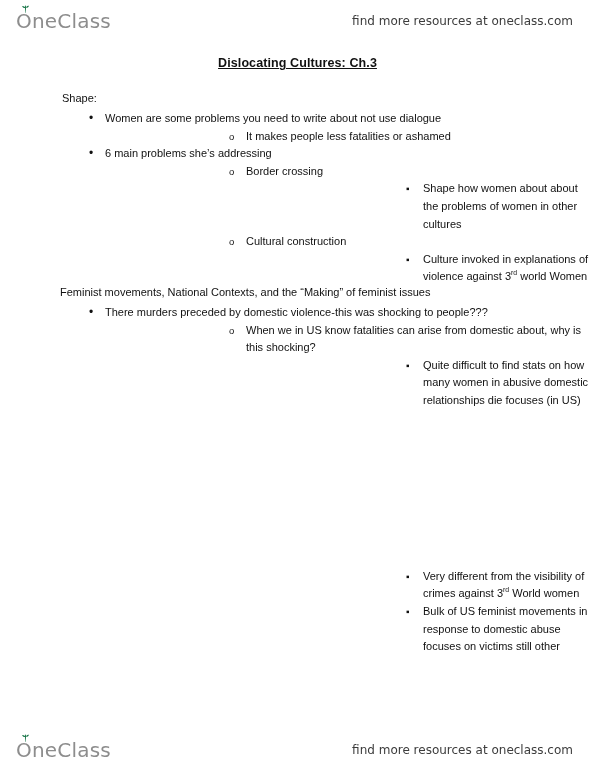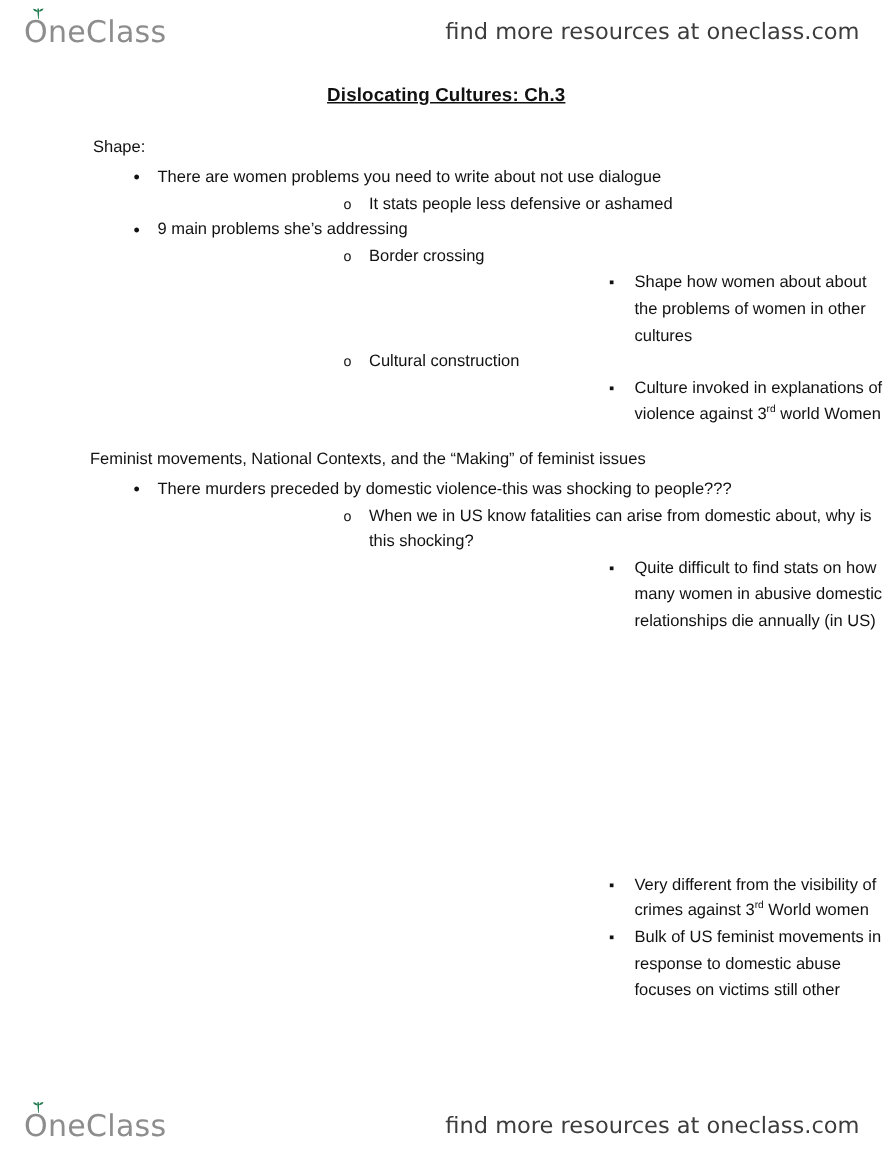"find more resources at oneclass.com" .tagline { font-size: 15px -> 12px }
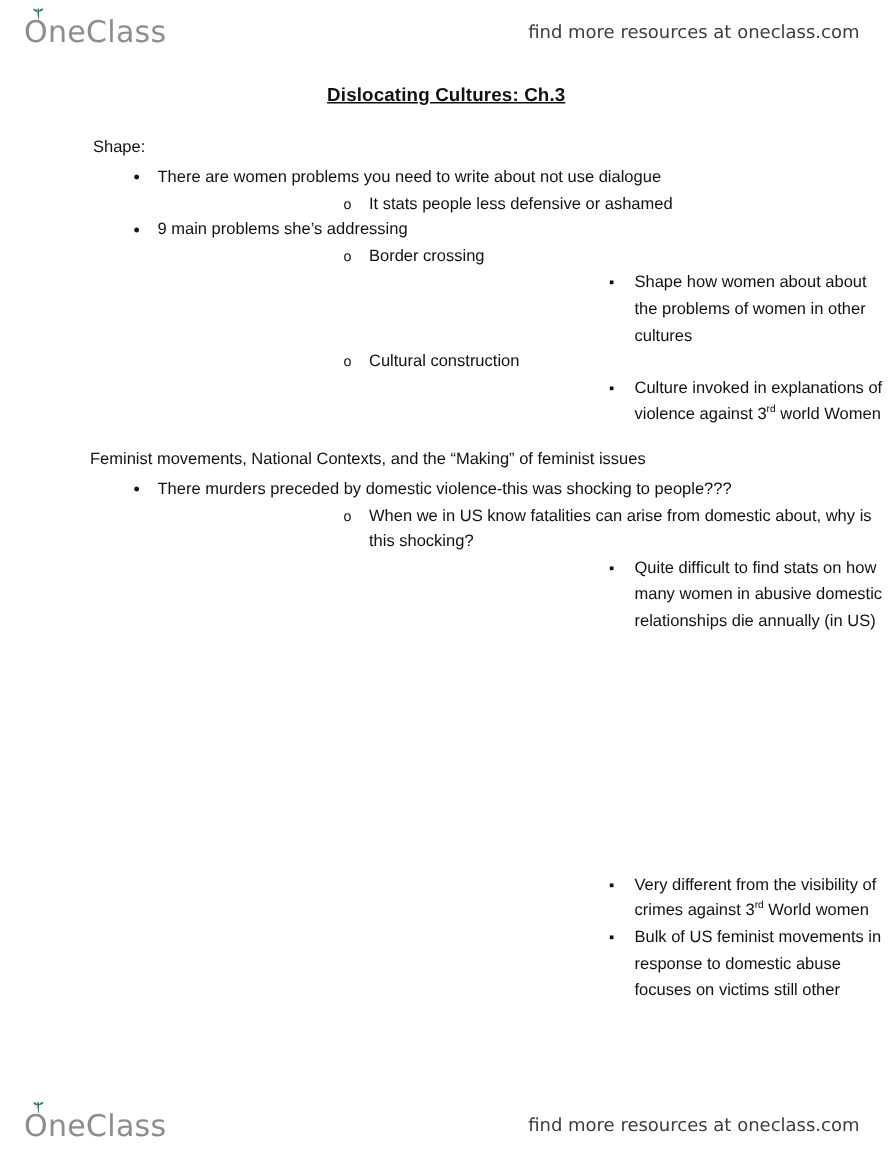"There are women problems you" span.txt { text: There are women -> Women are some }
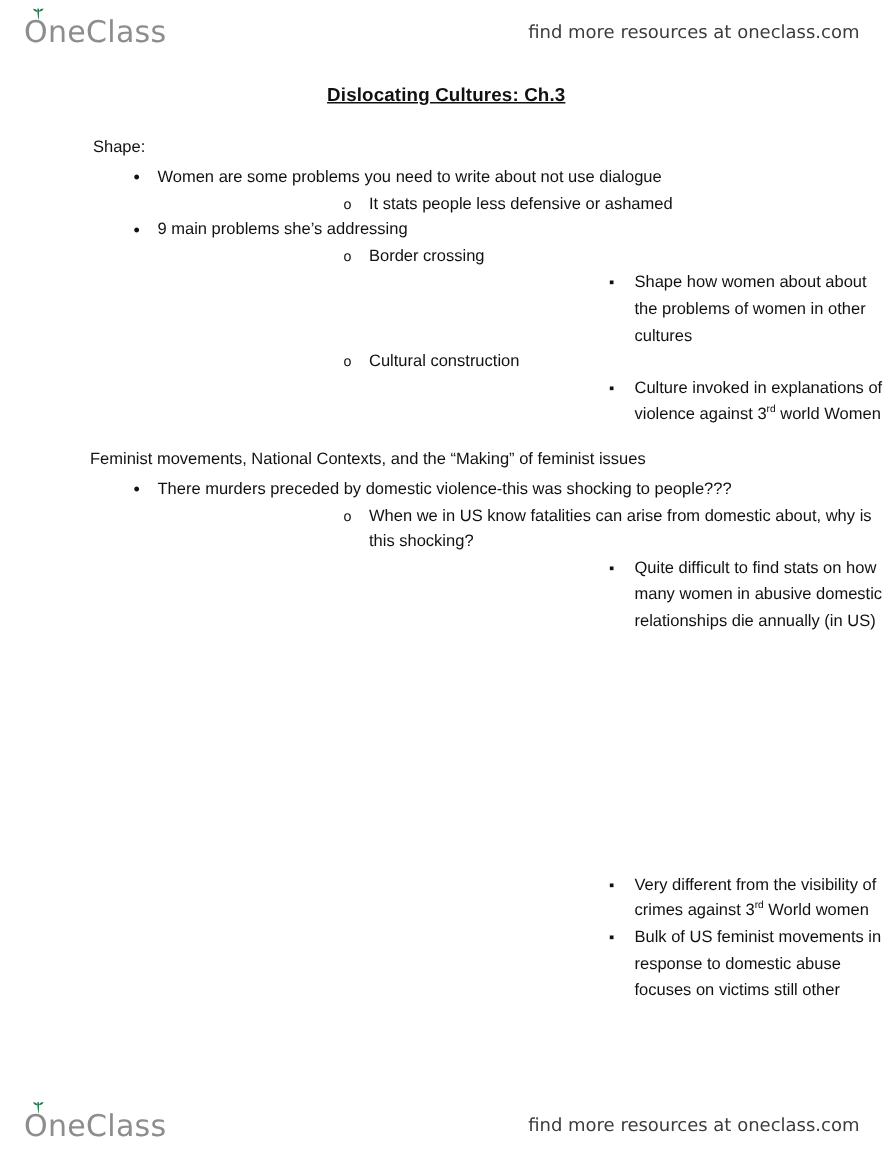"It stats people less defensive" span.txt { text: stats people less defensive -> makes people less fatalities }
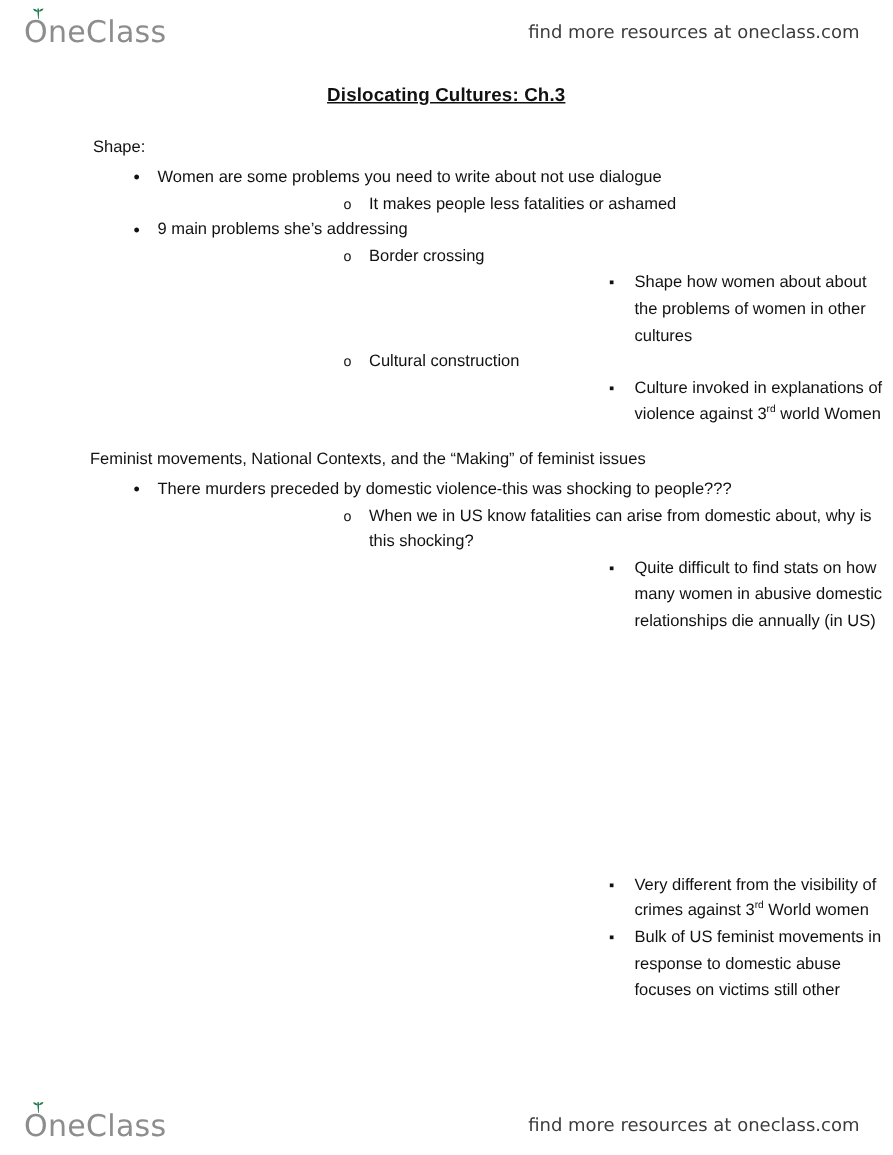"9 main problems she’s addressing" span.txt { text: 9 -> 6 }
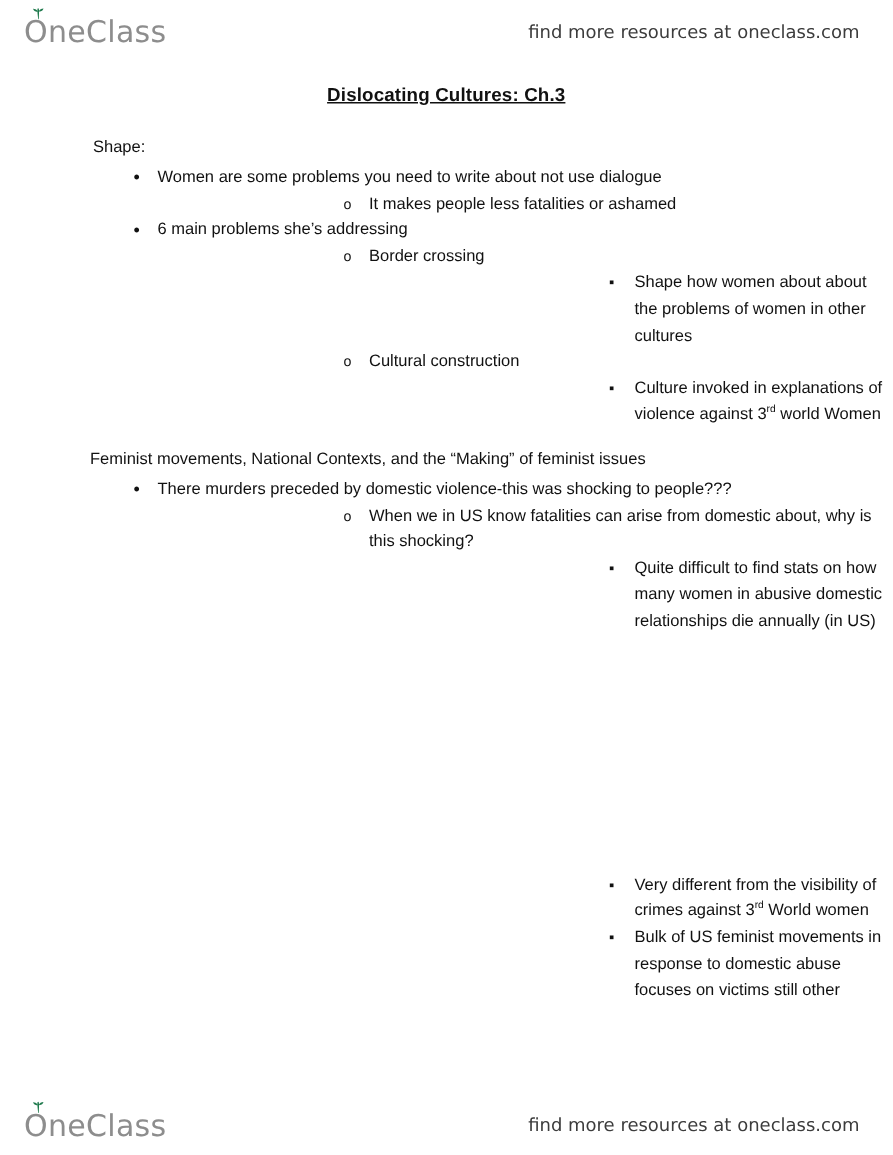"Feminist movements, National Contexts," .section-label.second { margin-top: 14px -> none }
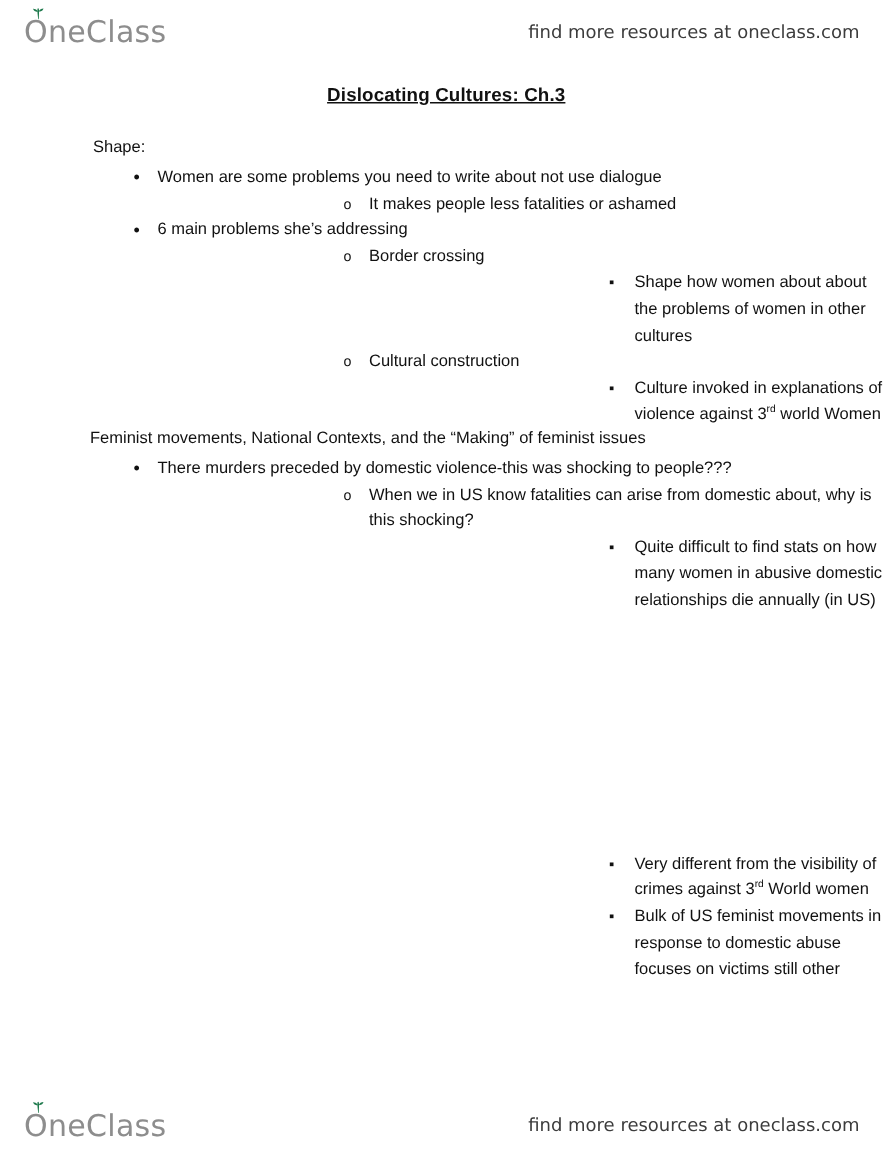"Quite difficult to find stats" span.txt { text: annually -> focuses }
